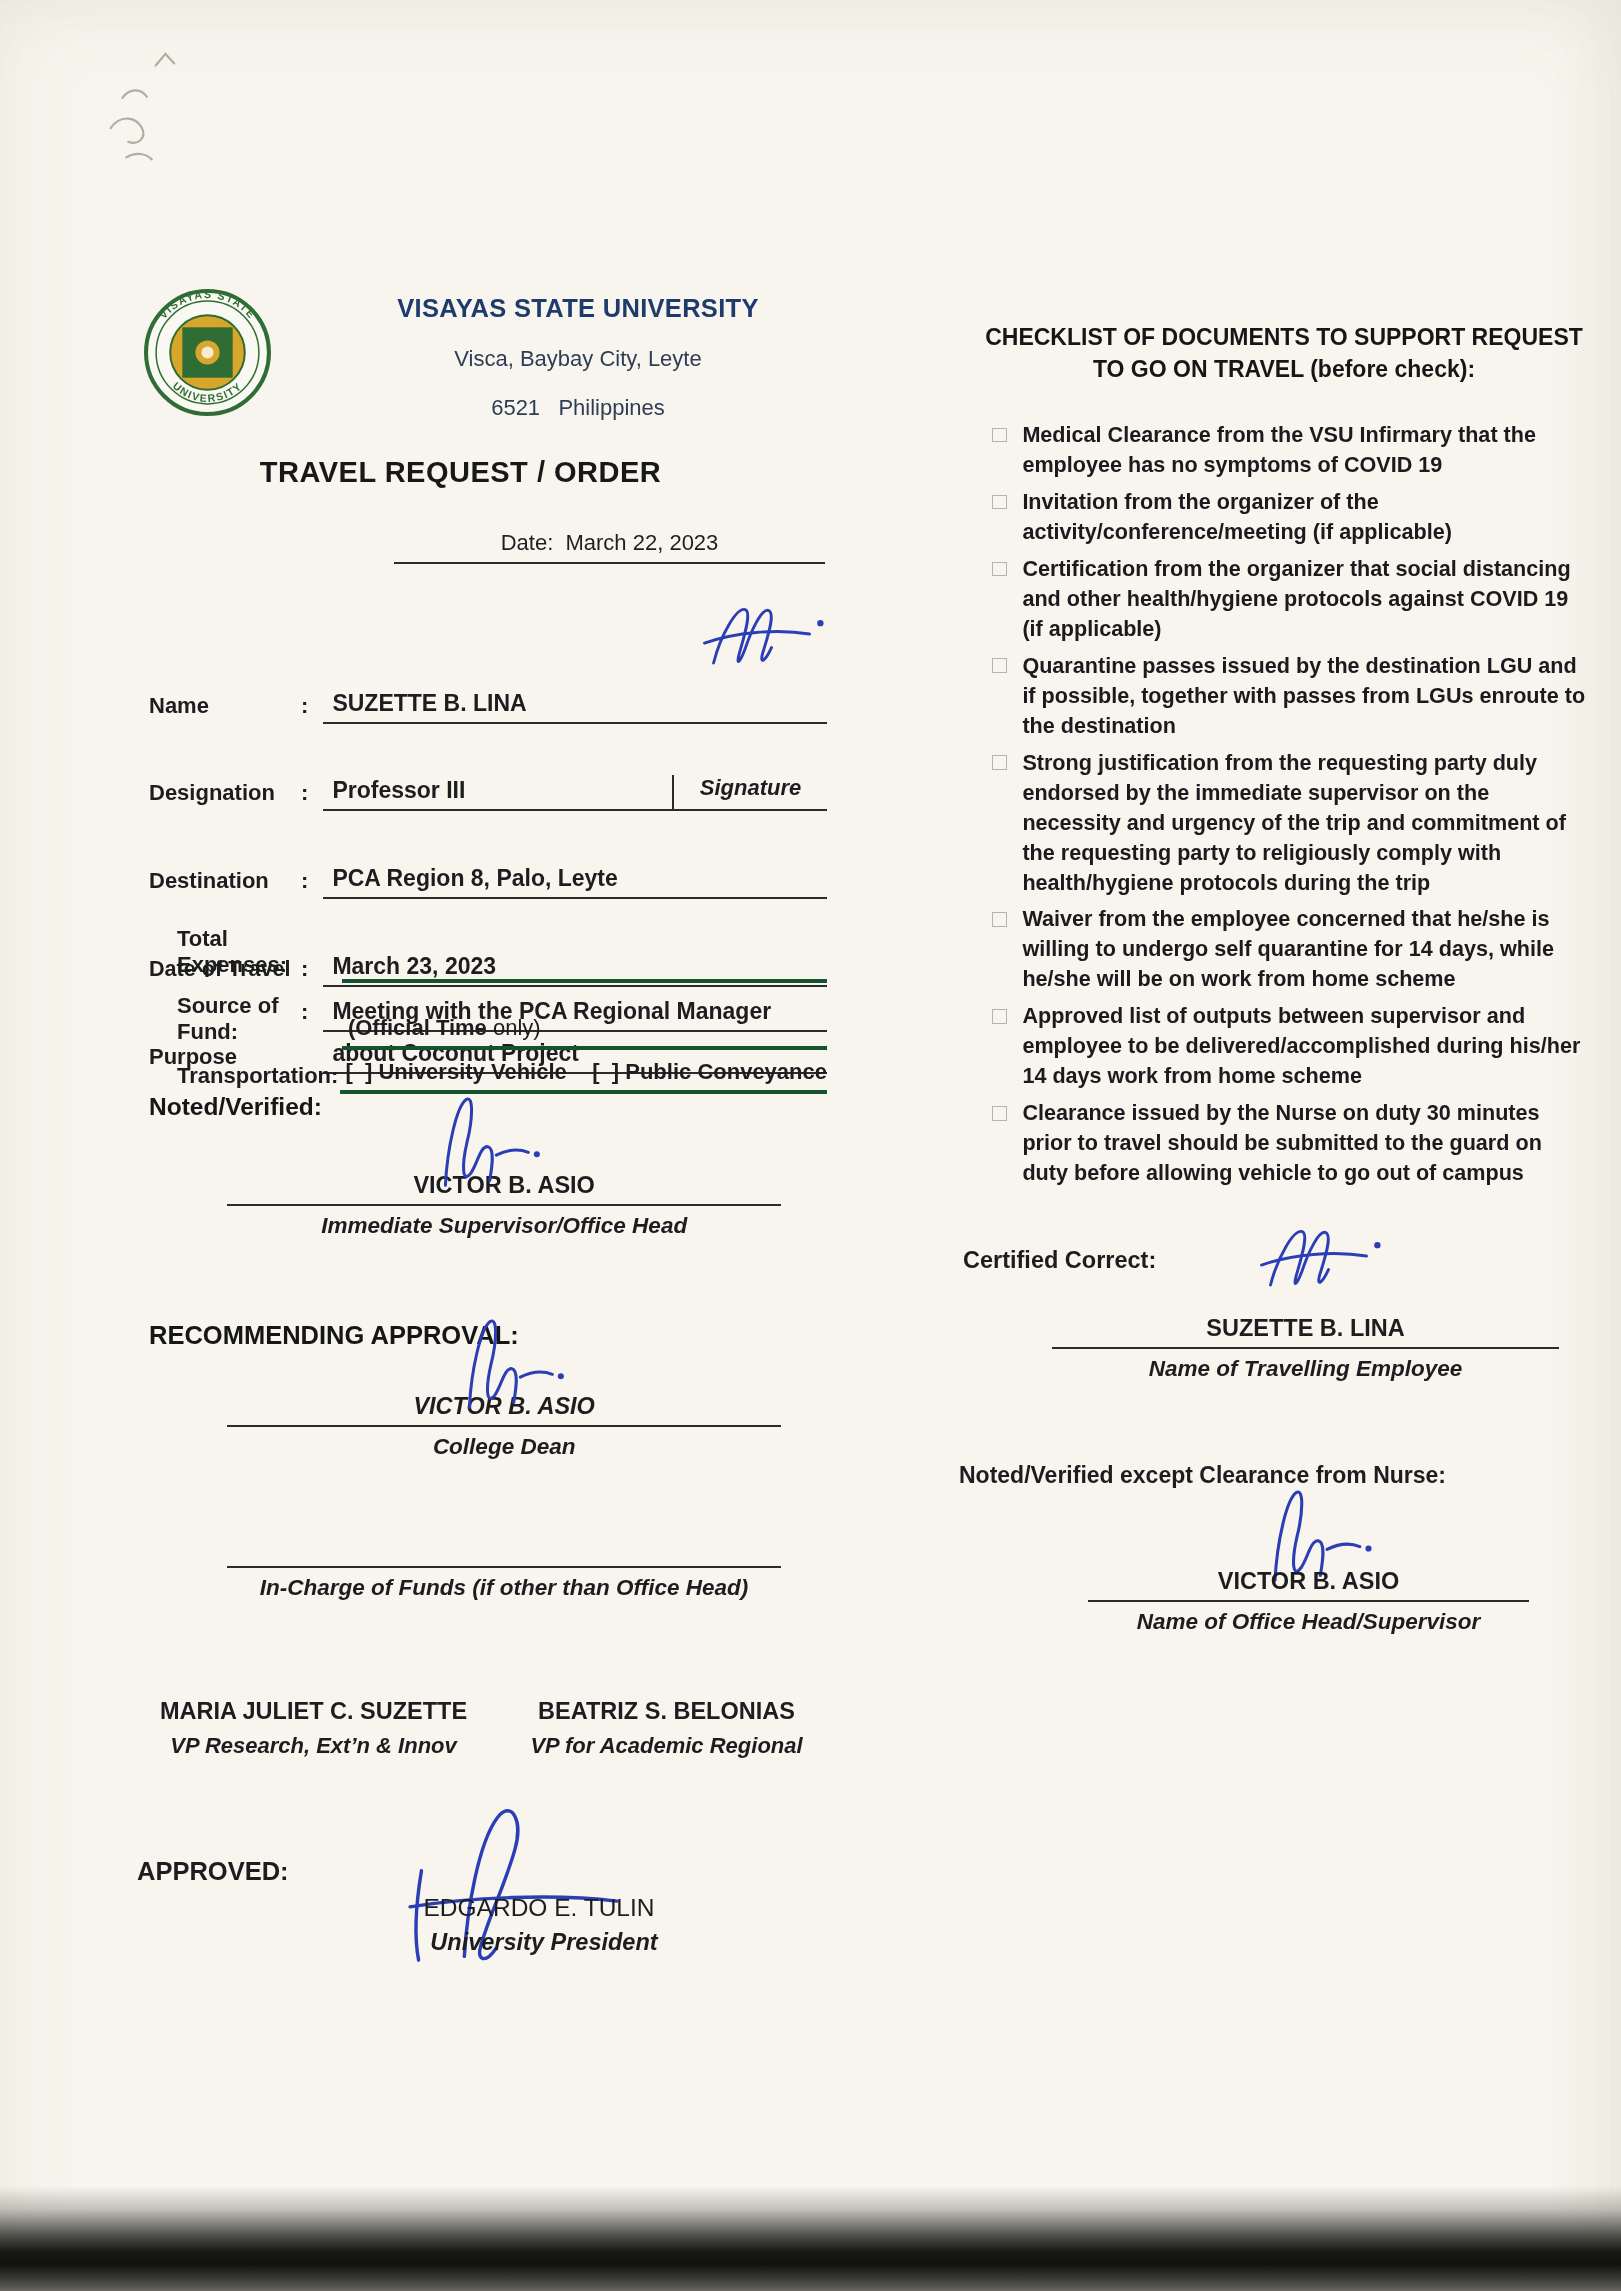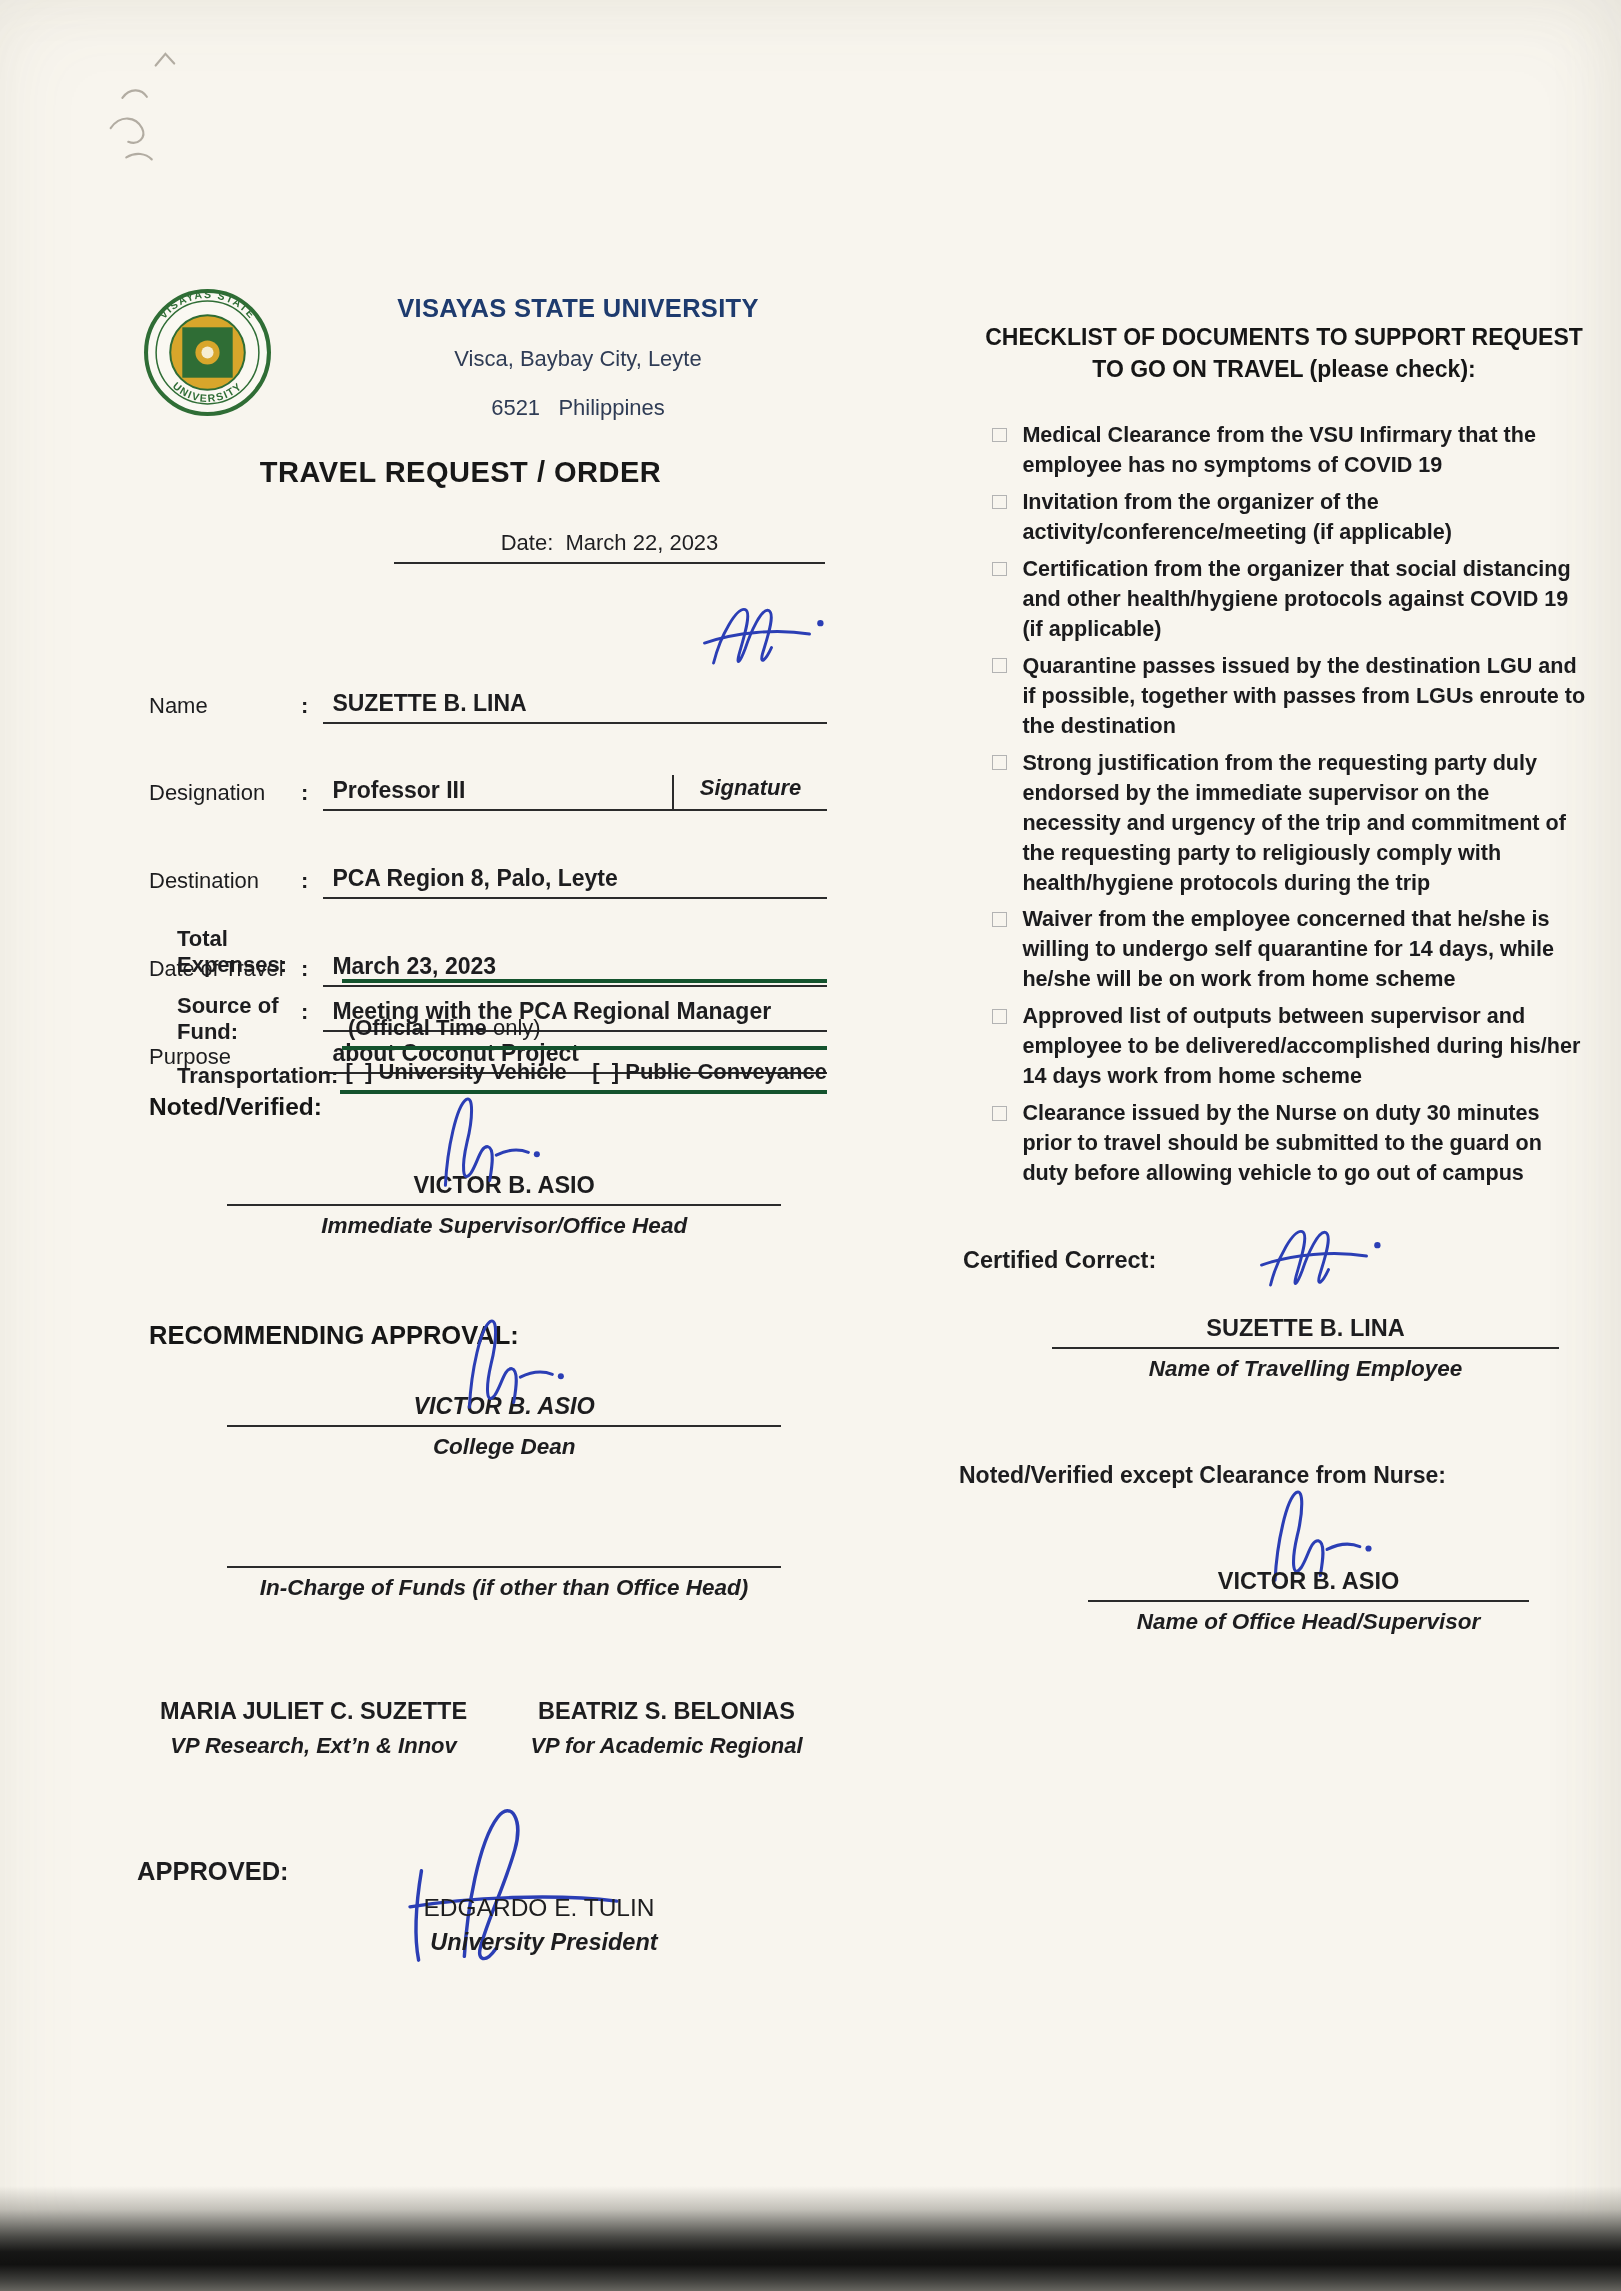"TO GO ON TRAVEL (please" div { text: please -> before }
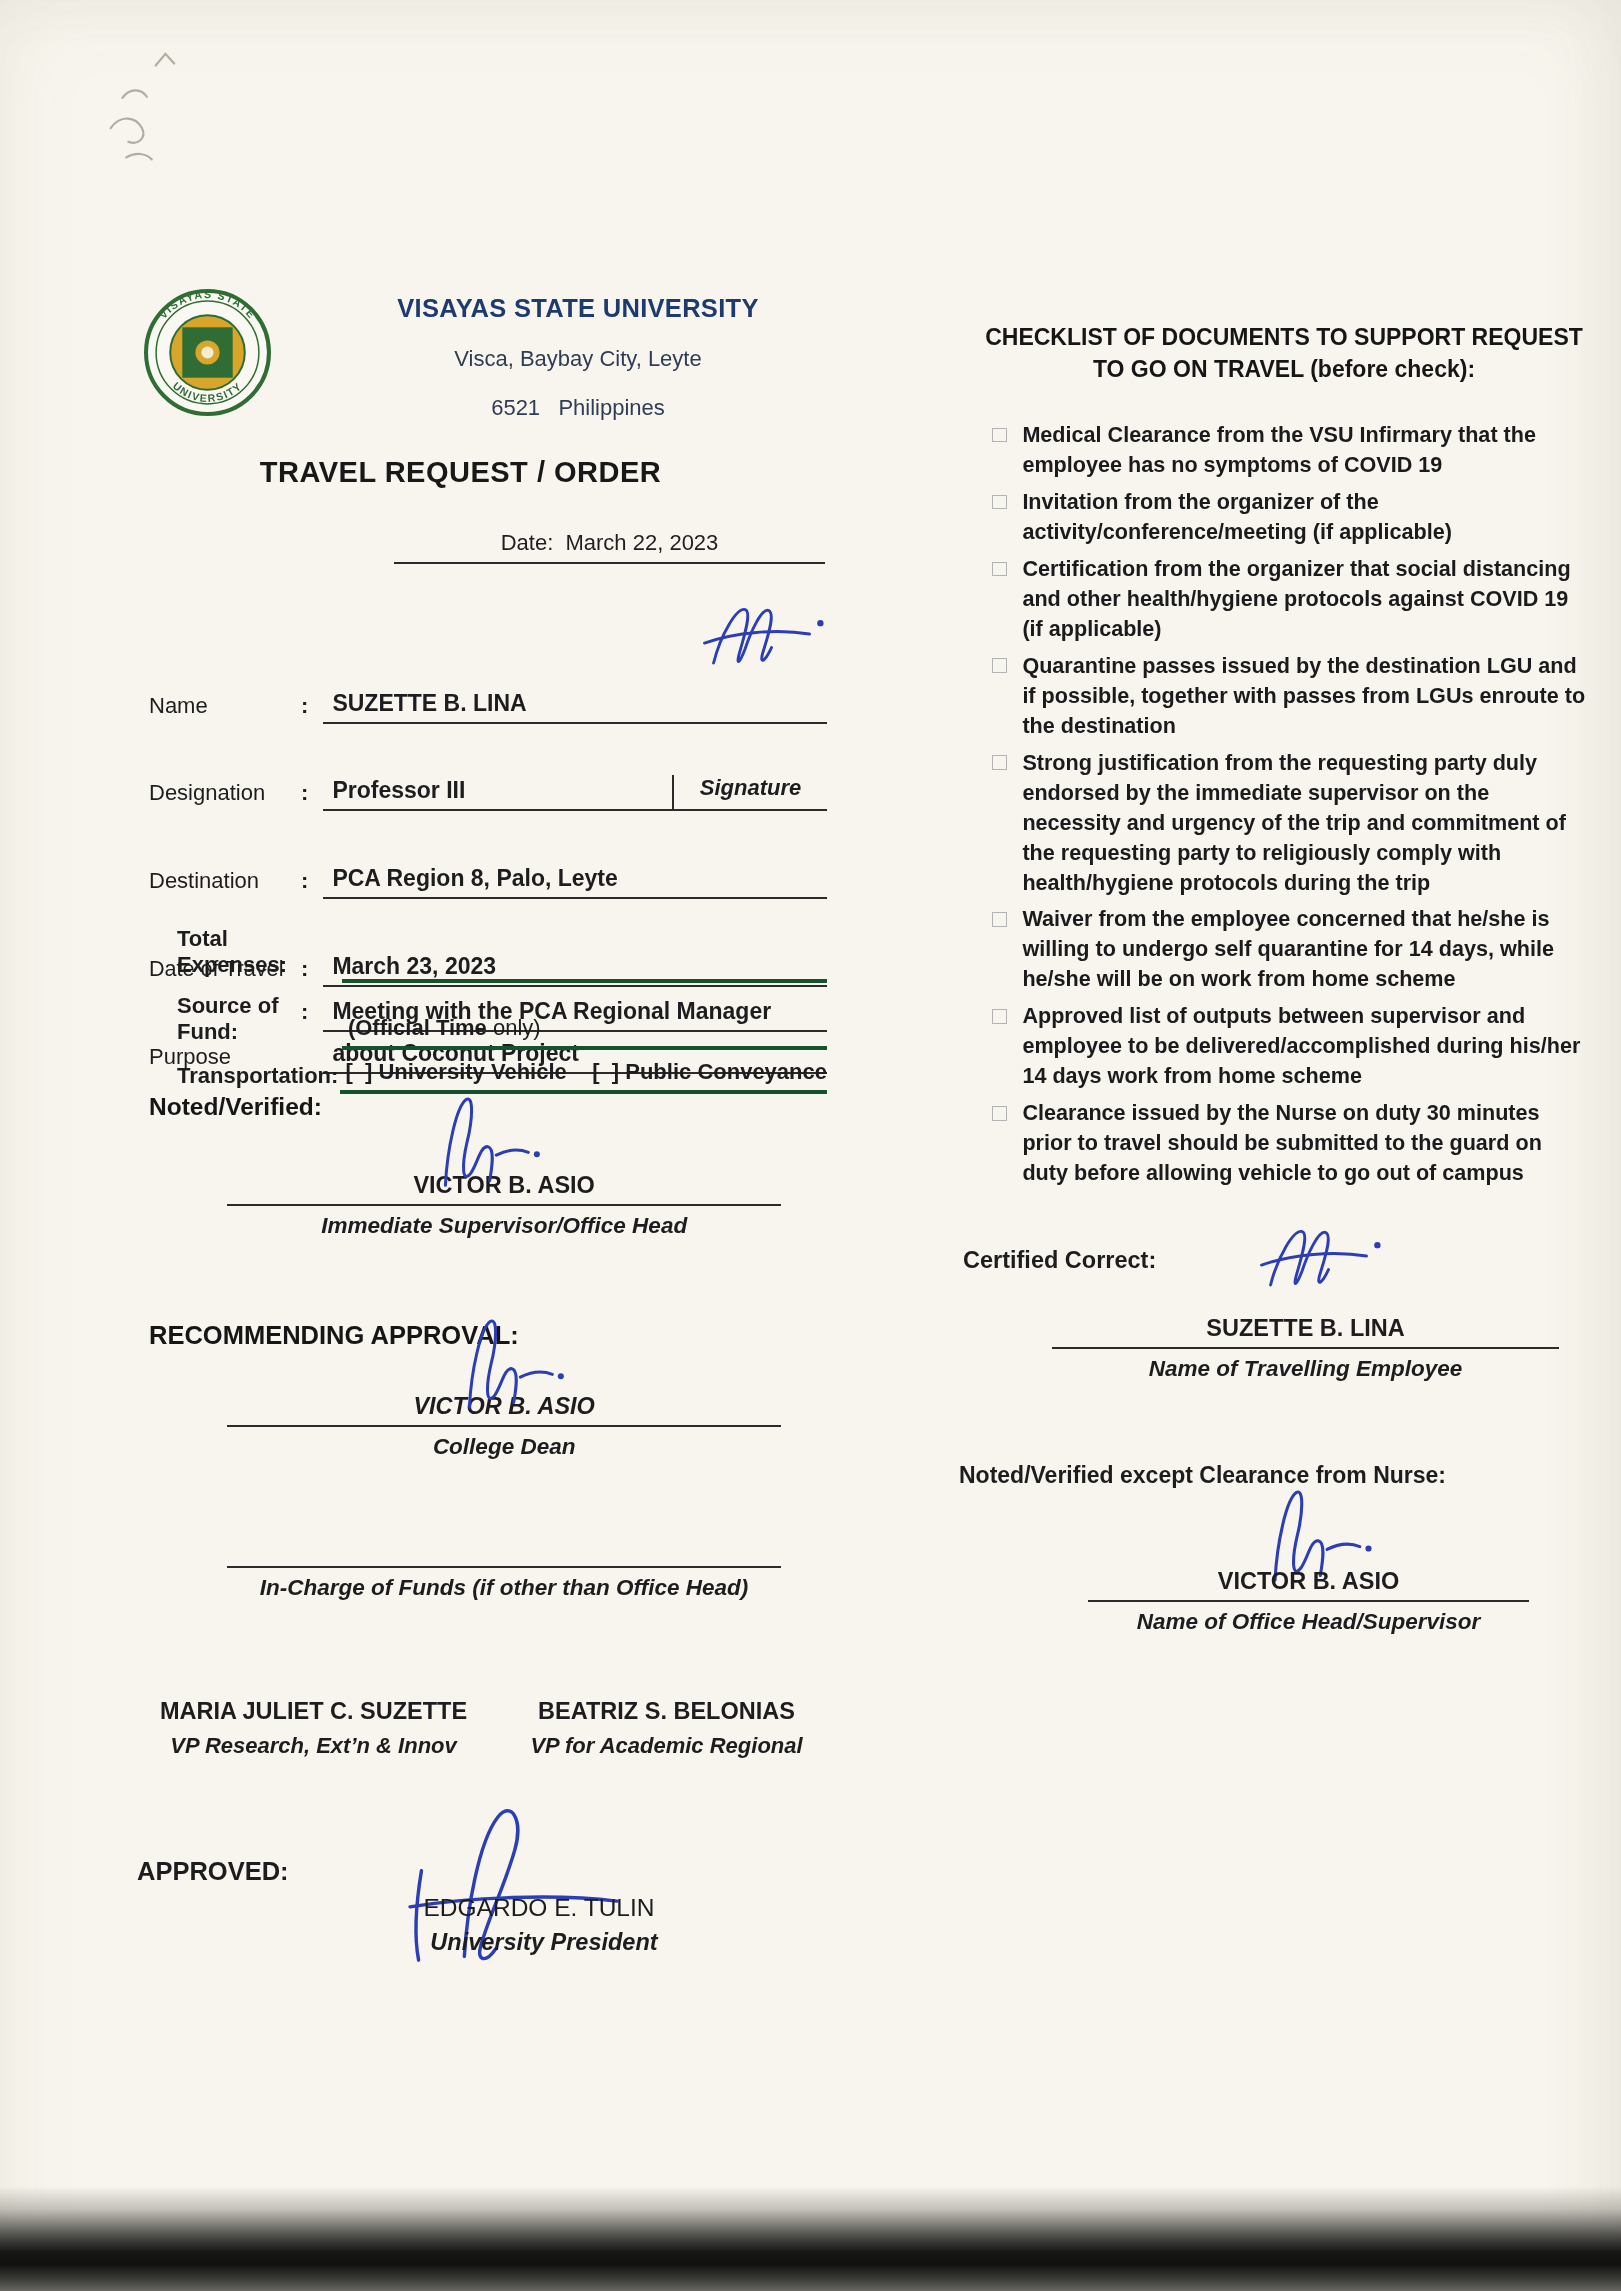"Name" .flabel { font-weight: normal -> bold }
